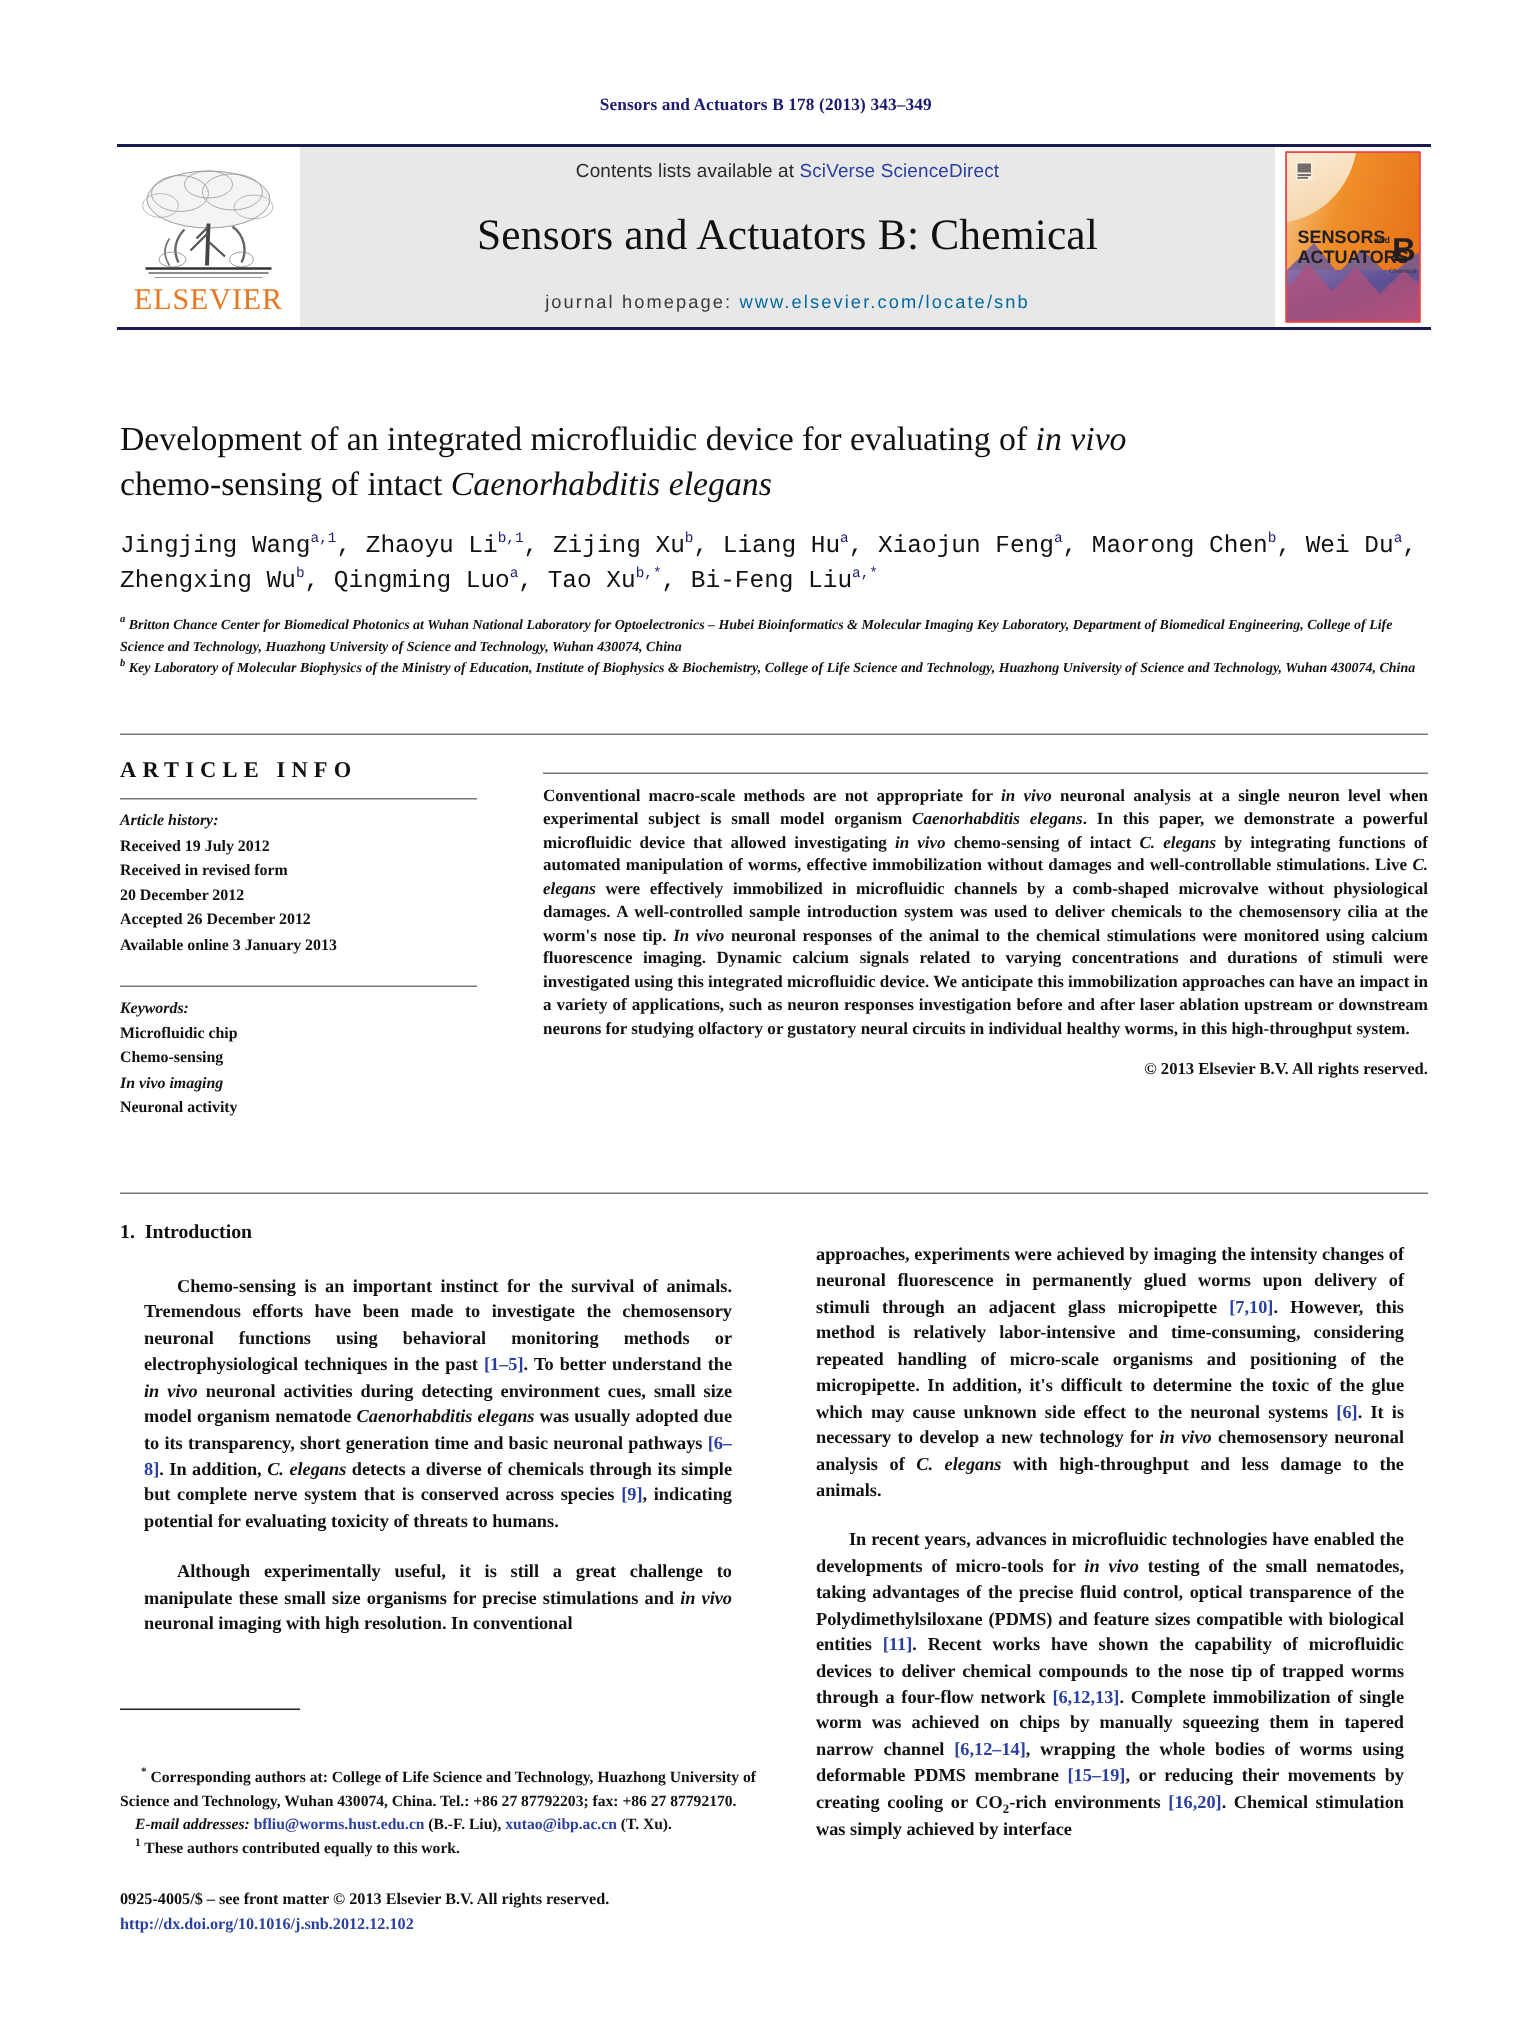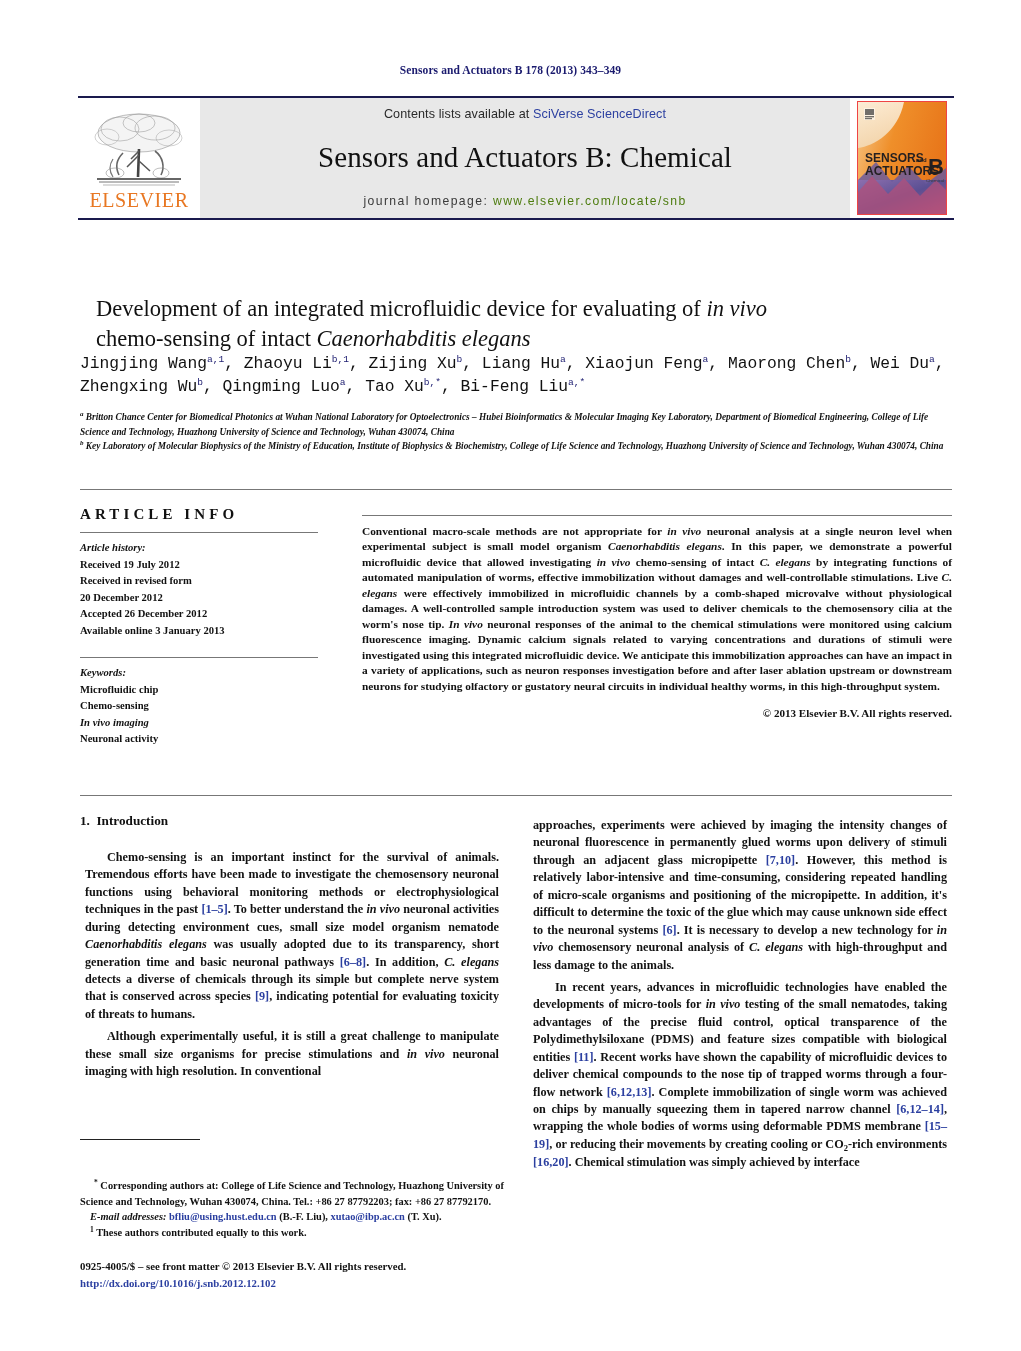"www.elsevier.com/locate/snb" .homepage-line .link { color: #4d7c0f -> #0369a1 }
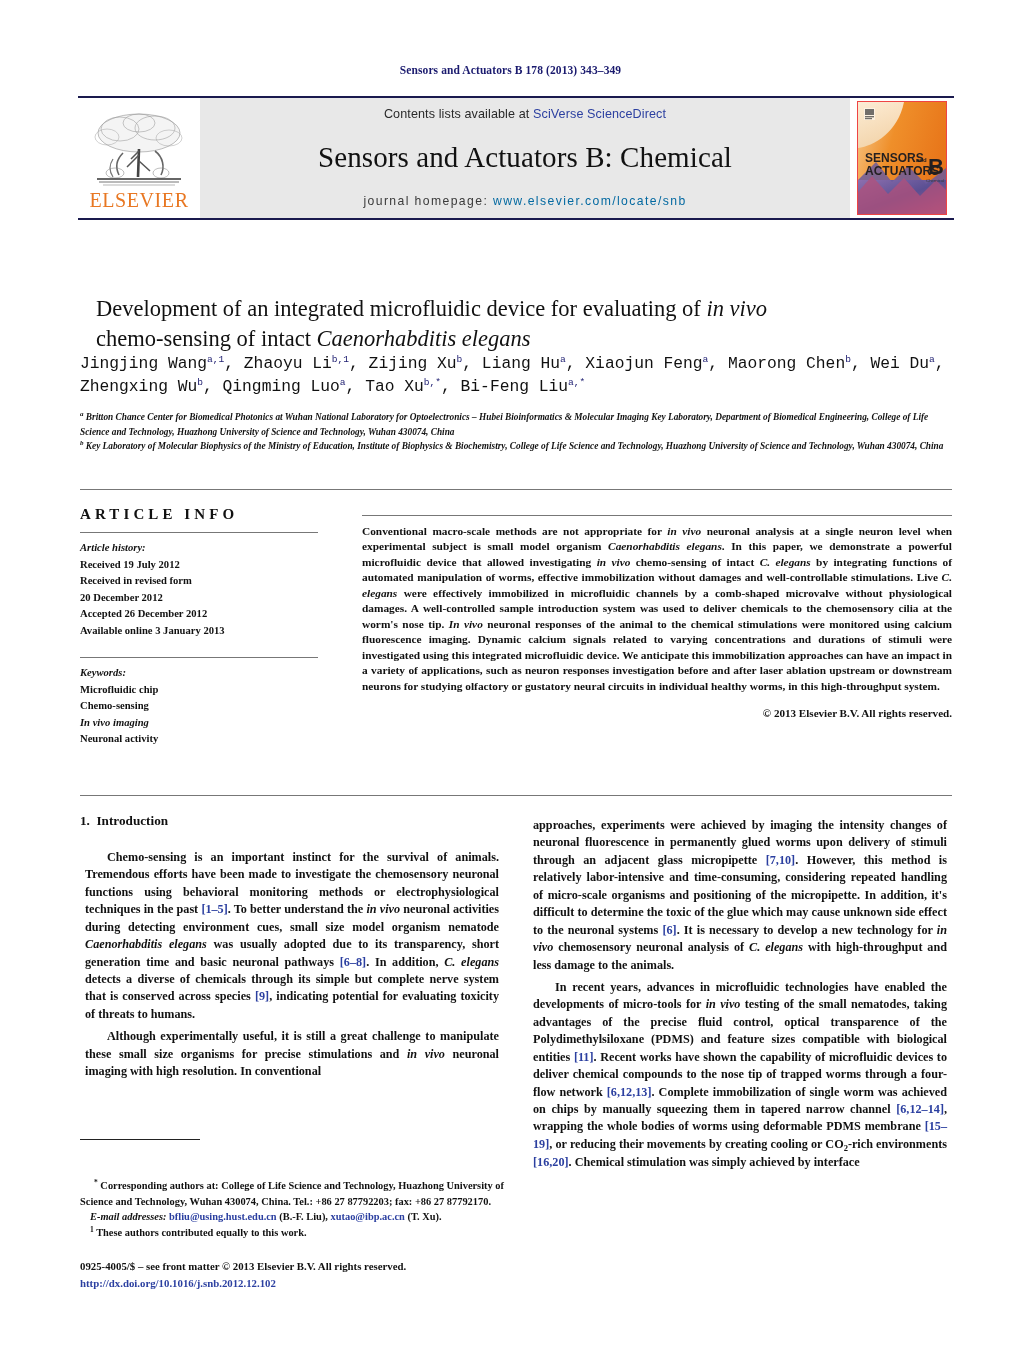"Development of an integrated" .title { margin: 16px -> 0 }
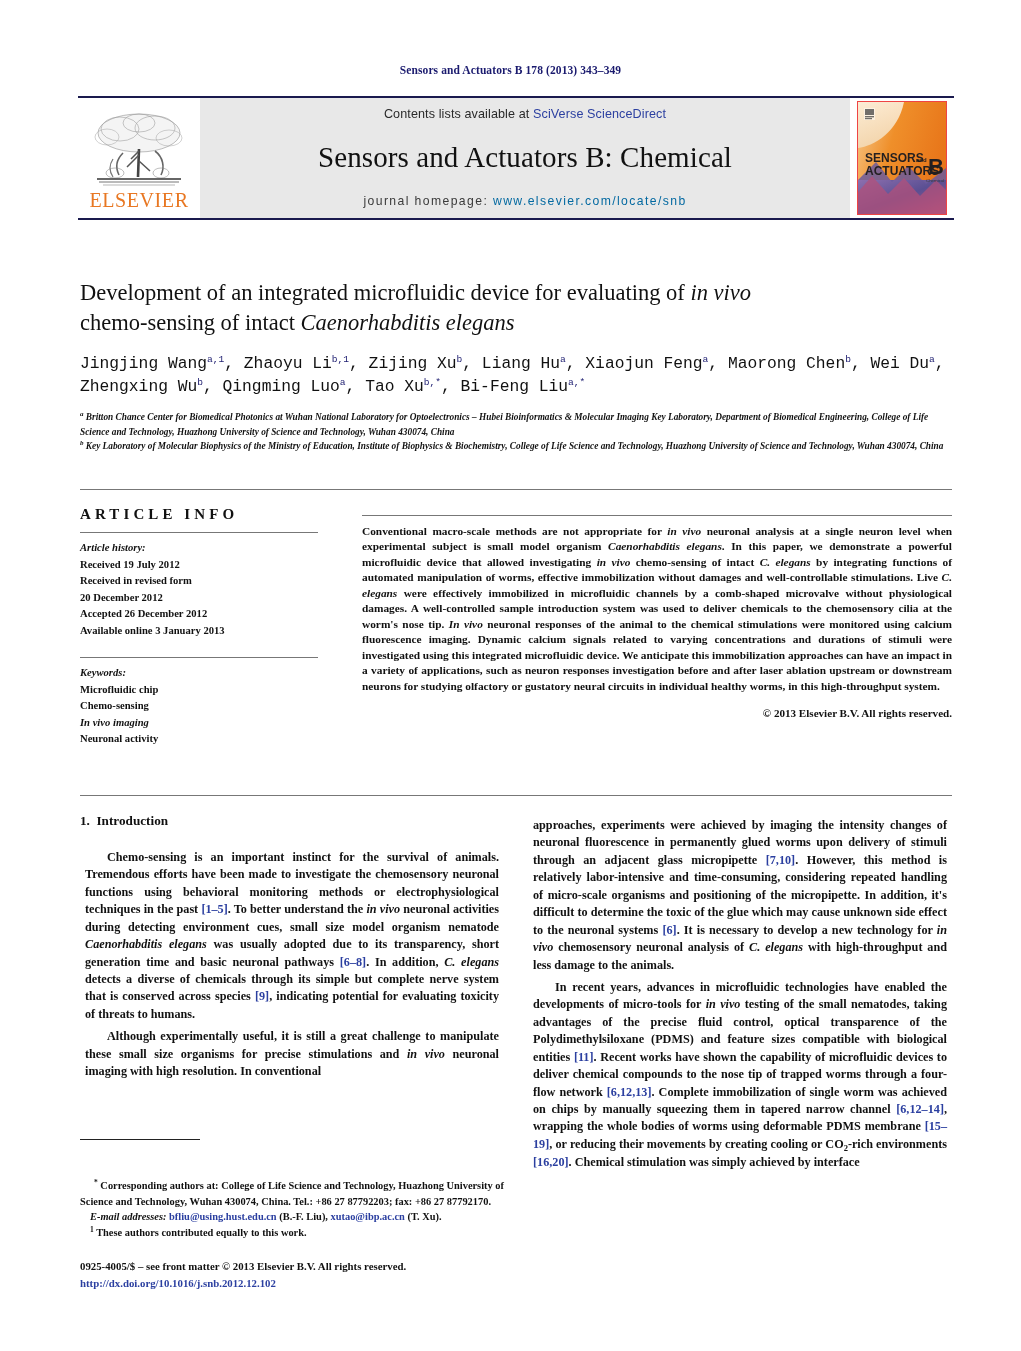"approaches, experiments were achieved by" .col p { margin: 5px -> 16px }
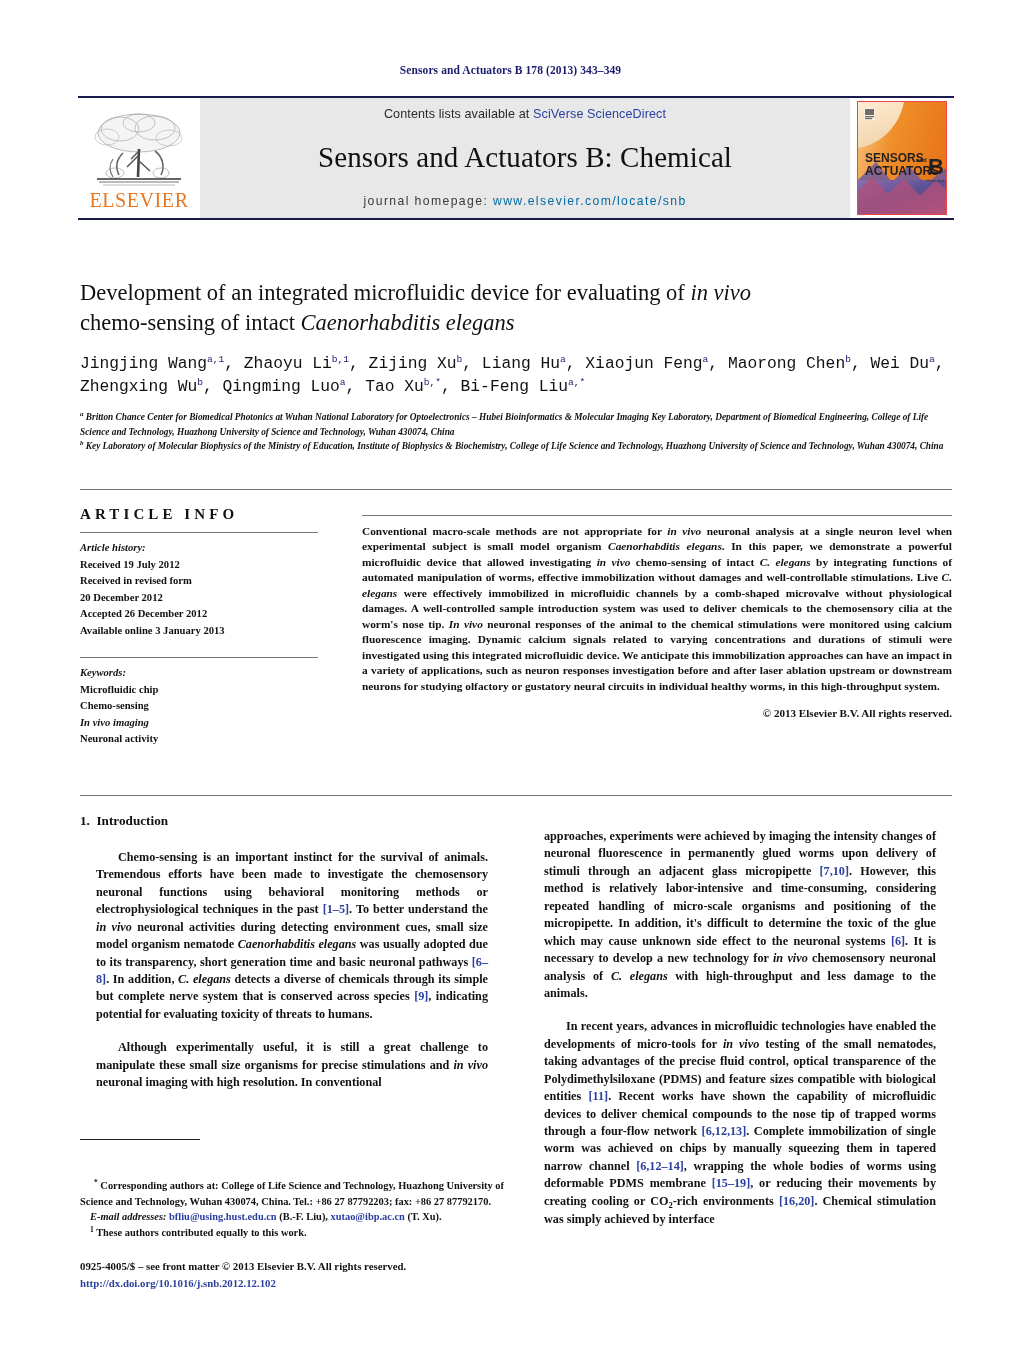"bfliu@using.hust.edu.cn" span.link { text: bfliu@using.hust.edu.cn -> bfliu@worms.hust.edu.cn }
